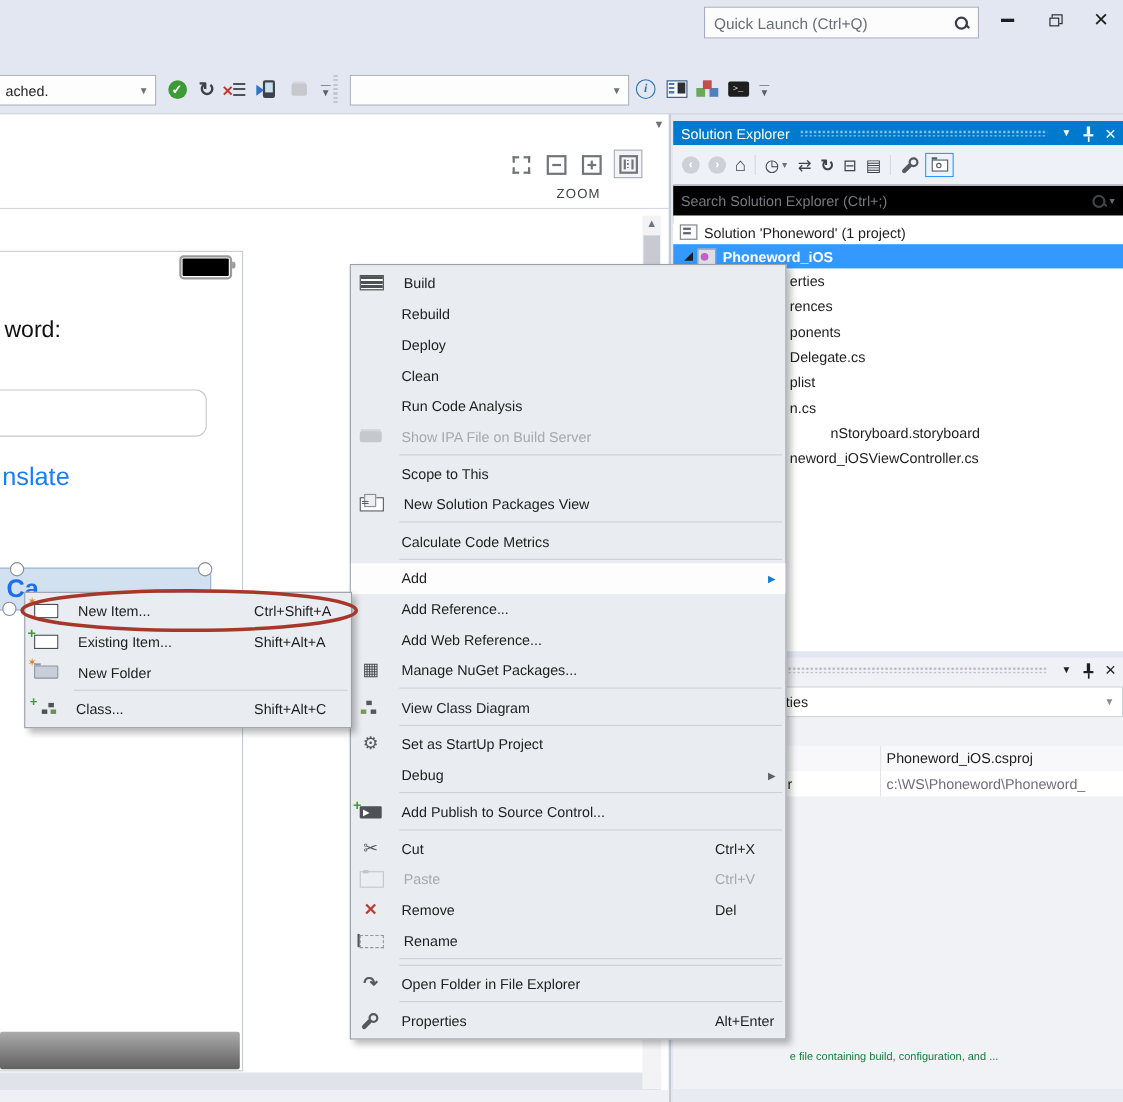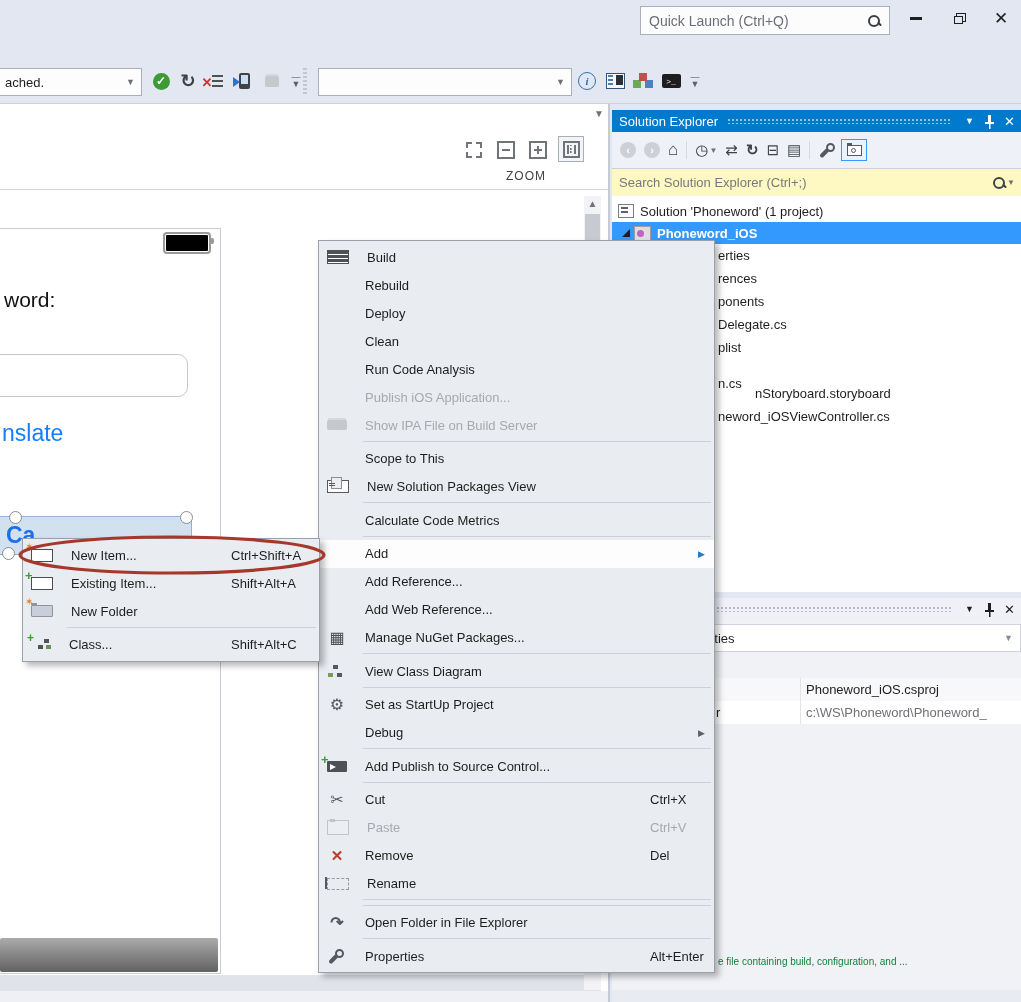"Search Solution Explorer (Ctrl+;)" .se-search { background: #fef9c3 -> #000000 }
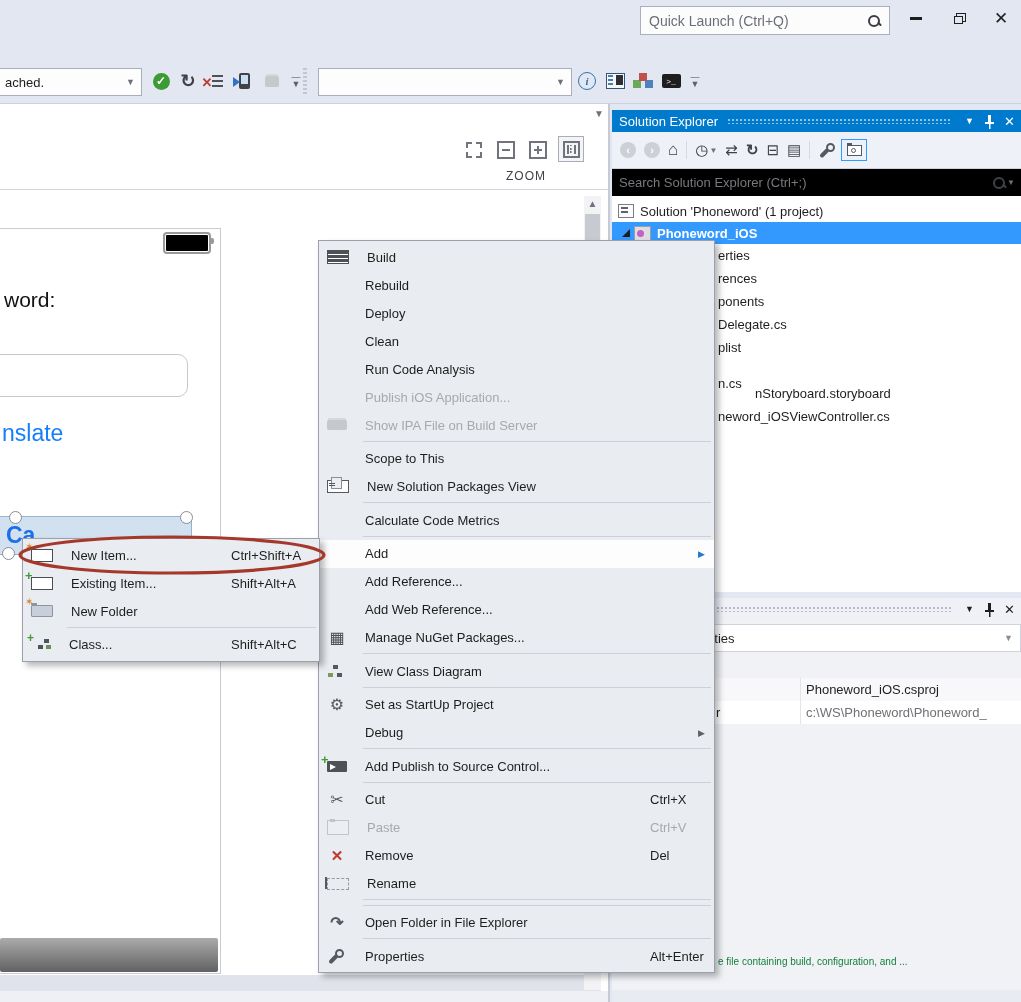"n.cs" div.tree-frag { top: 176px -> 163px }
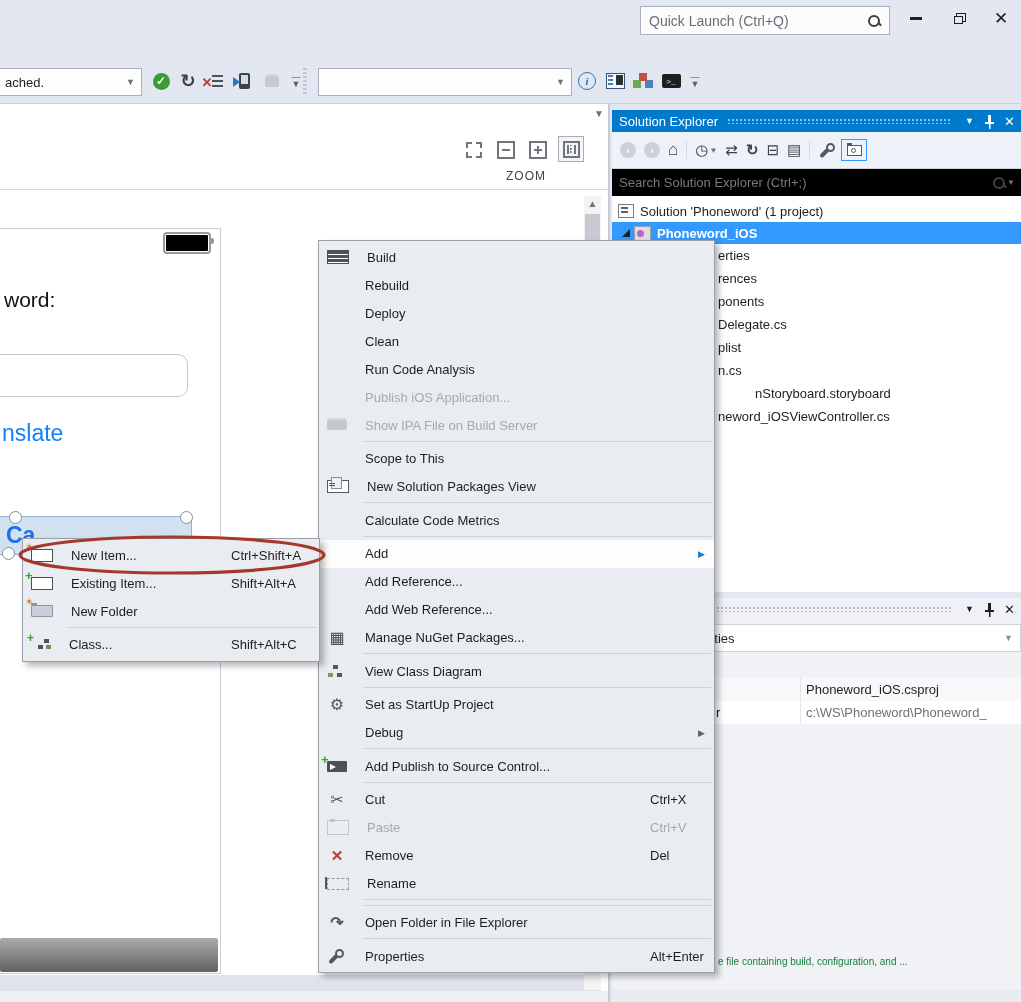"Publish iOS Application..." div.menu-item { html: <div> <span></span> <span>Publish iOS Application...</span> <span></span> </div> -> none }
